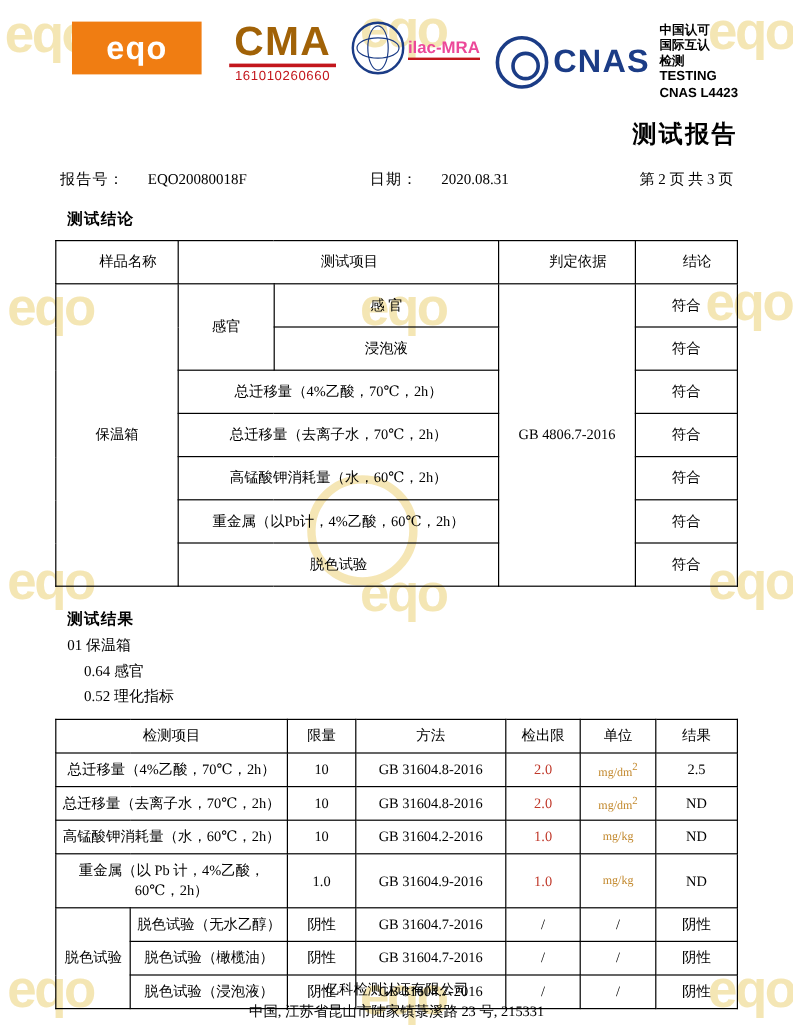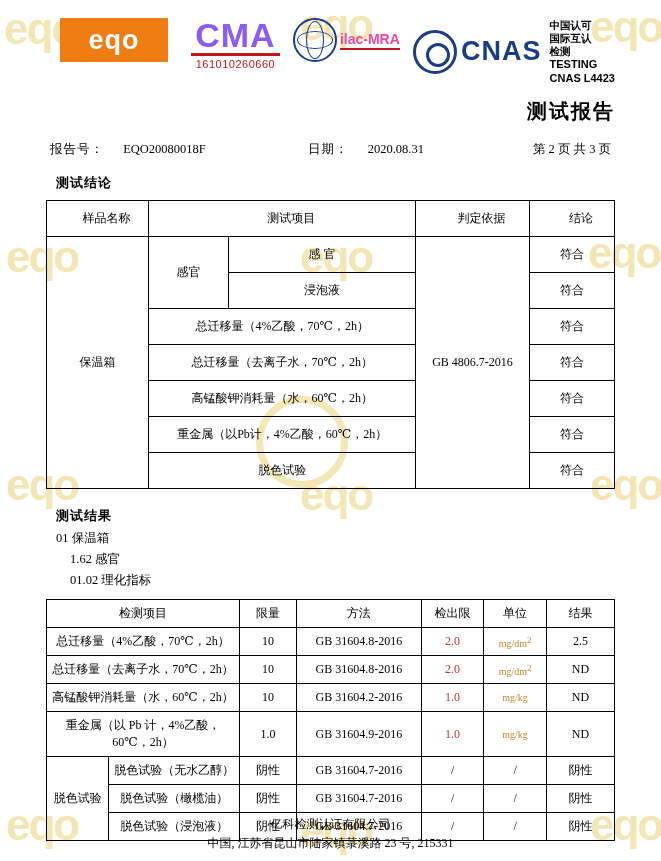"CMA" .cma-mark { color: #8b5cf6 -> #a16207 }
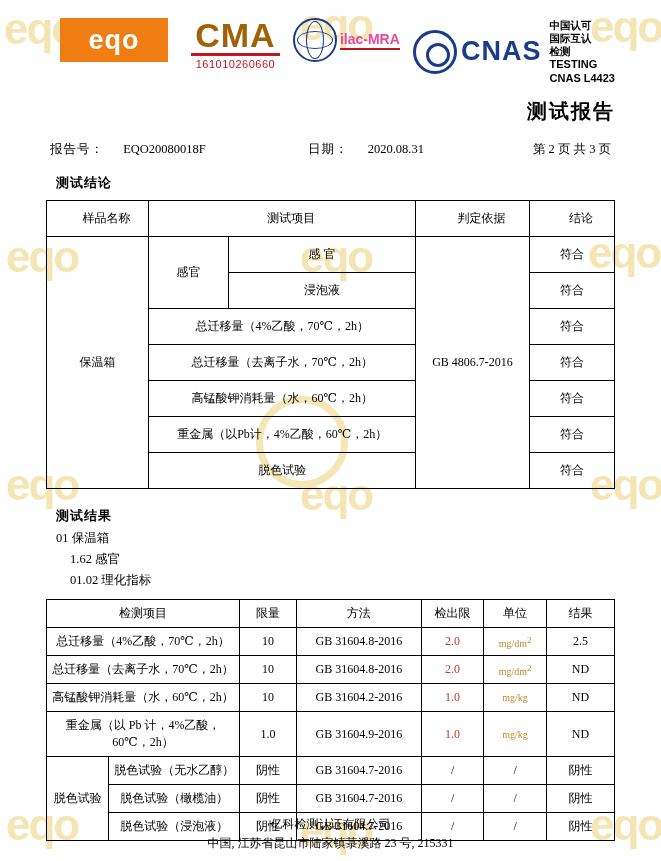"1.62 感官" div.res-line { text: 1.62 -> 0.64 }
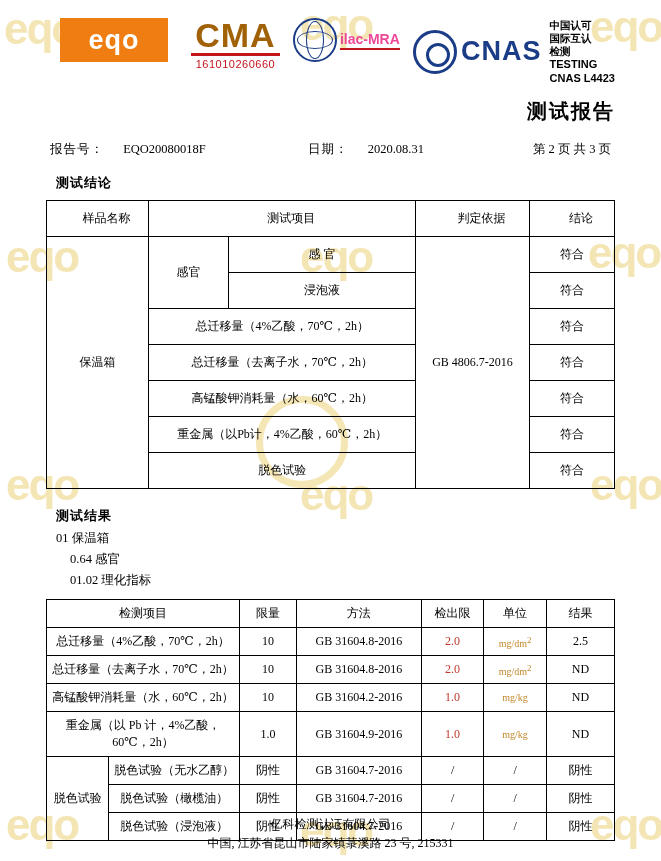"01.02 理化指标" div.res-line { text: 01.02 -> 0.52 }
